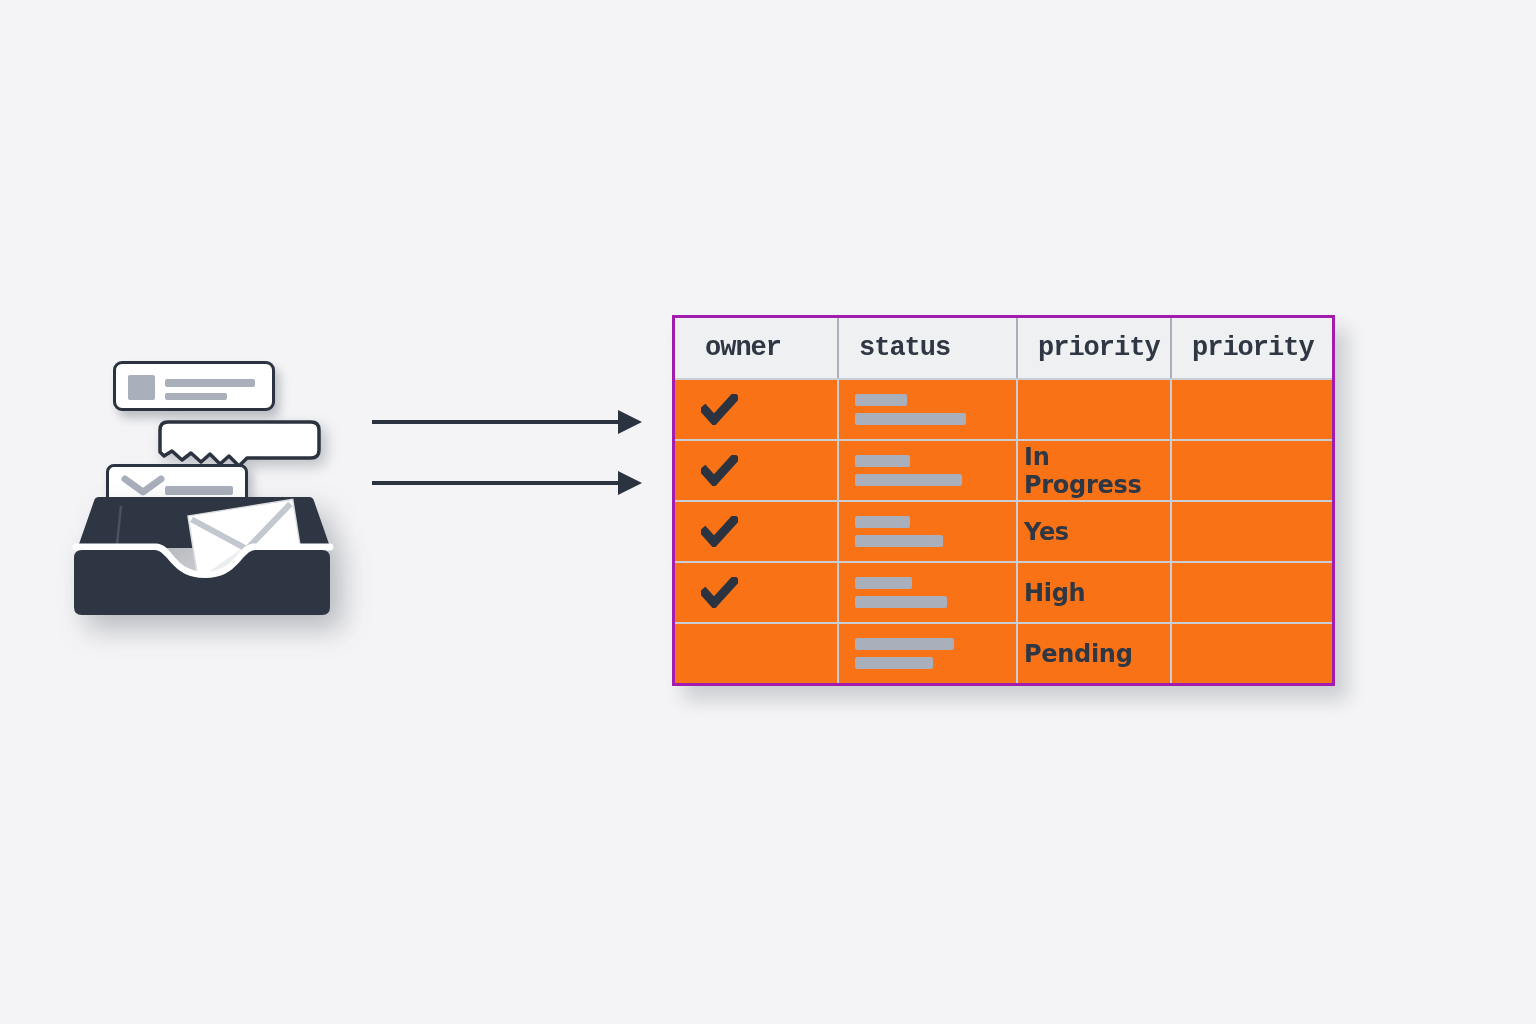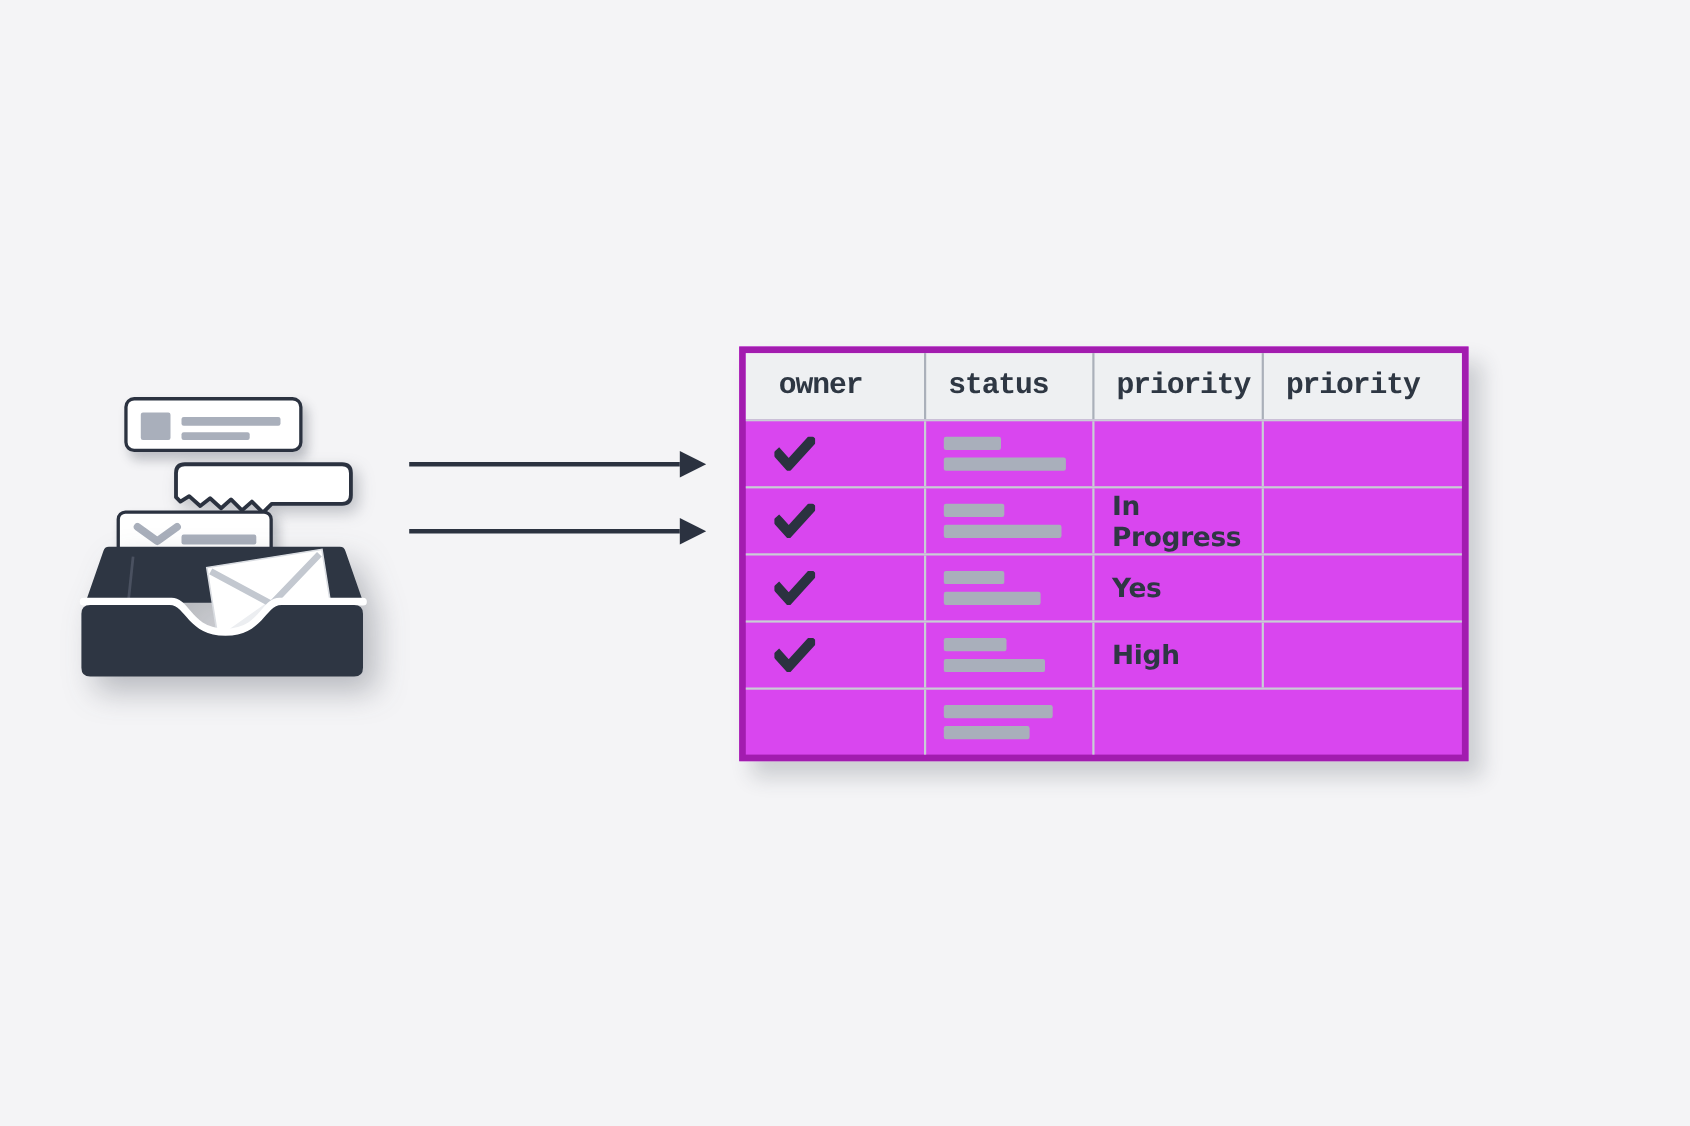"owner" .table { background: #d946ef -> #f97316; border: 6px solid #a21caf -> 3px solid #a21caf }
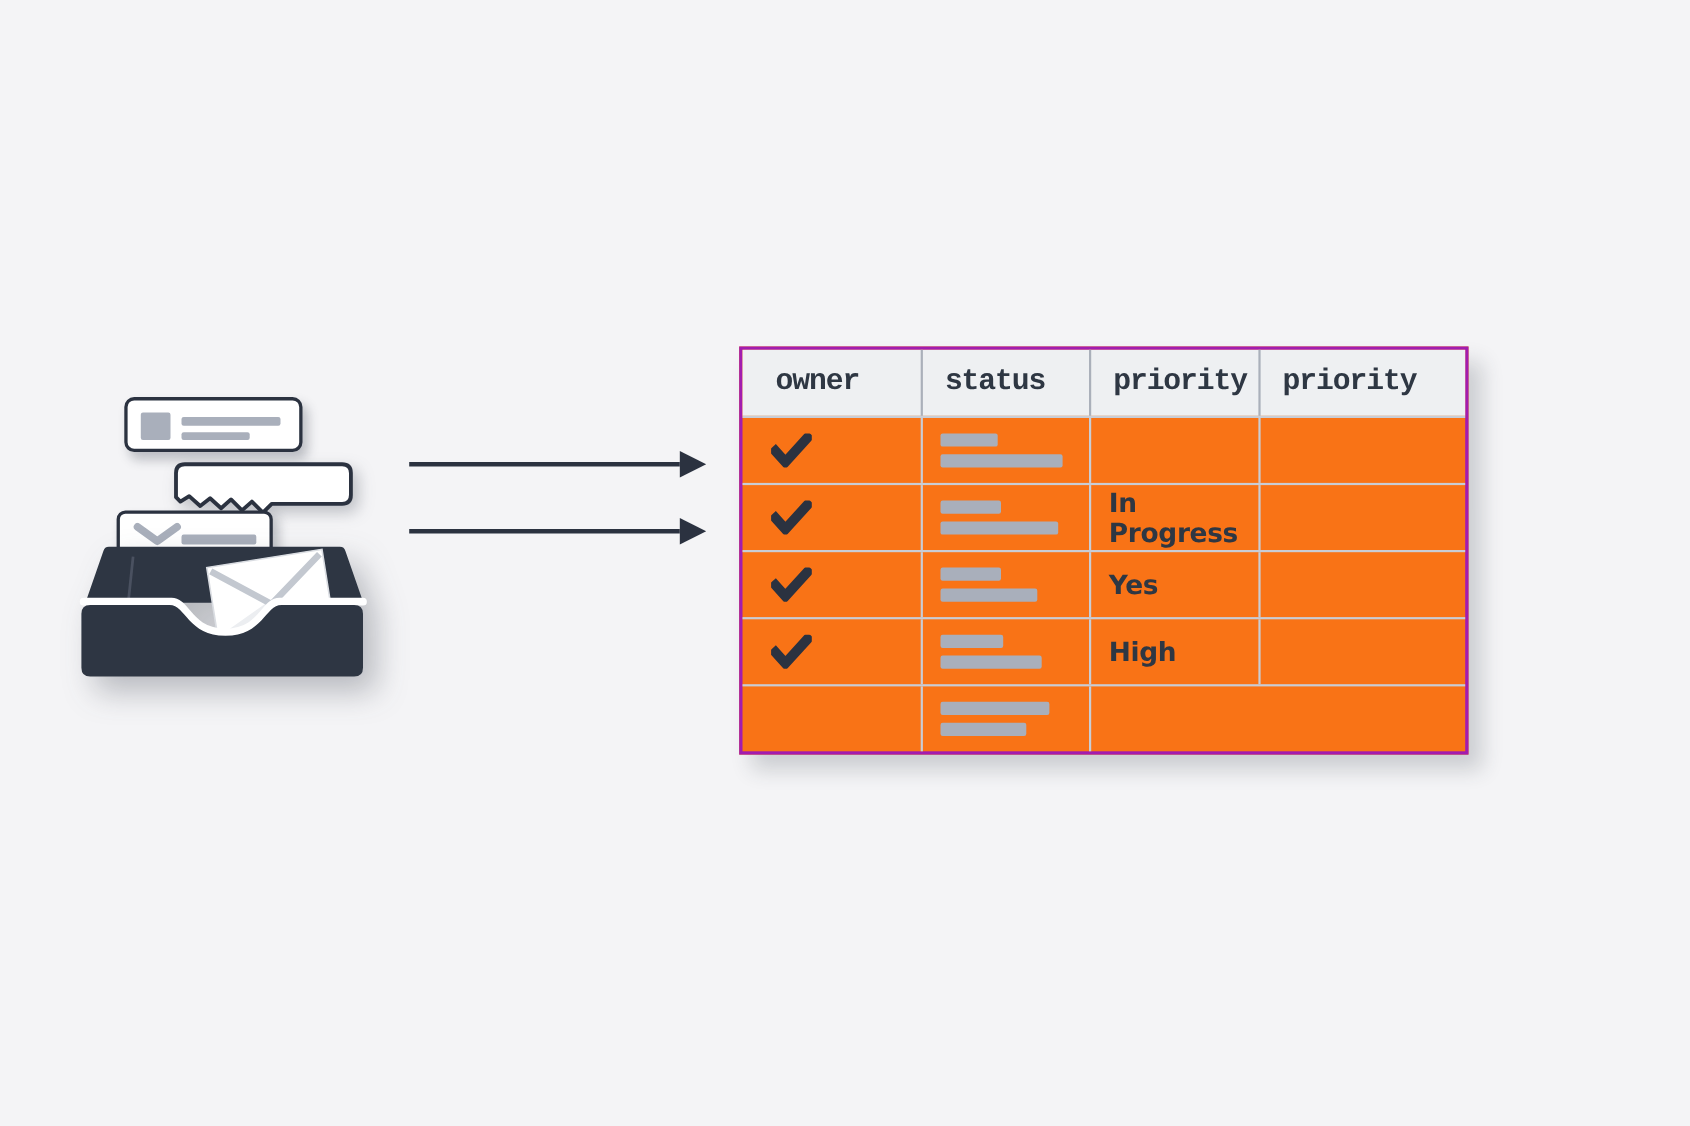"status" .c1 { width: 153px -> 179px }
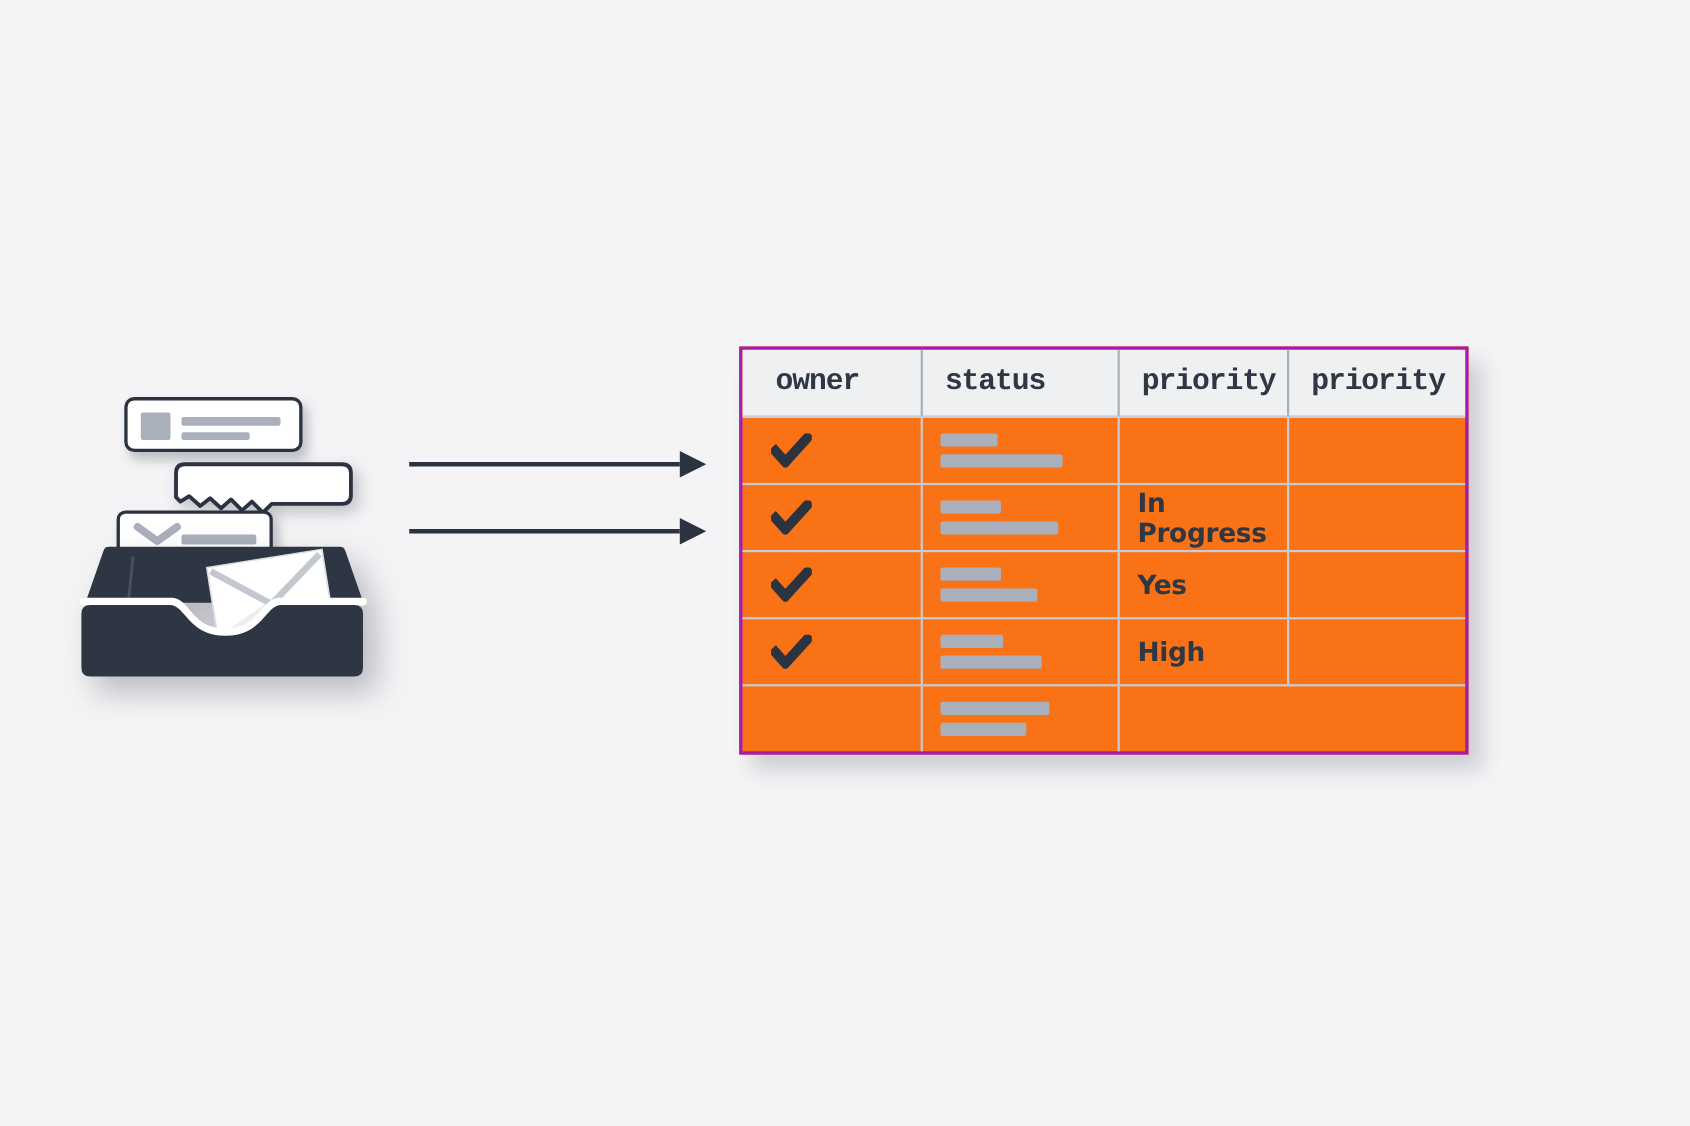"In Progress" .td.c2 { padding-left: 16px -> 6px }
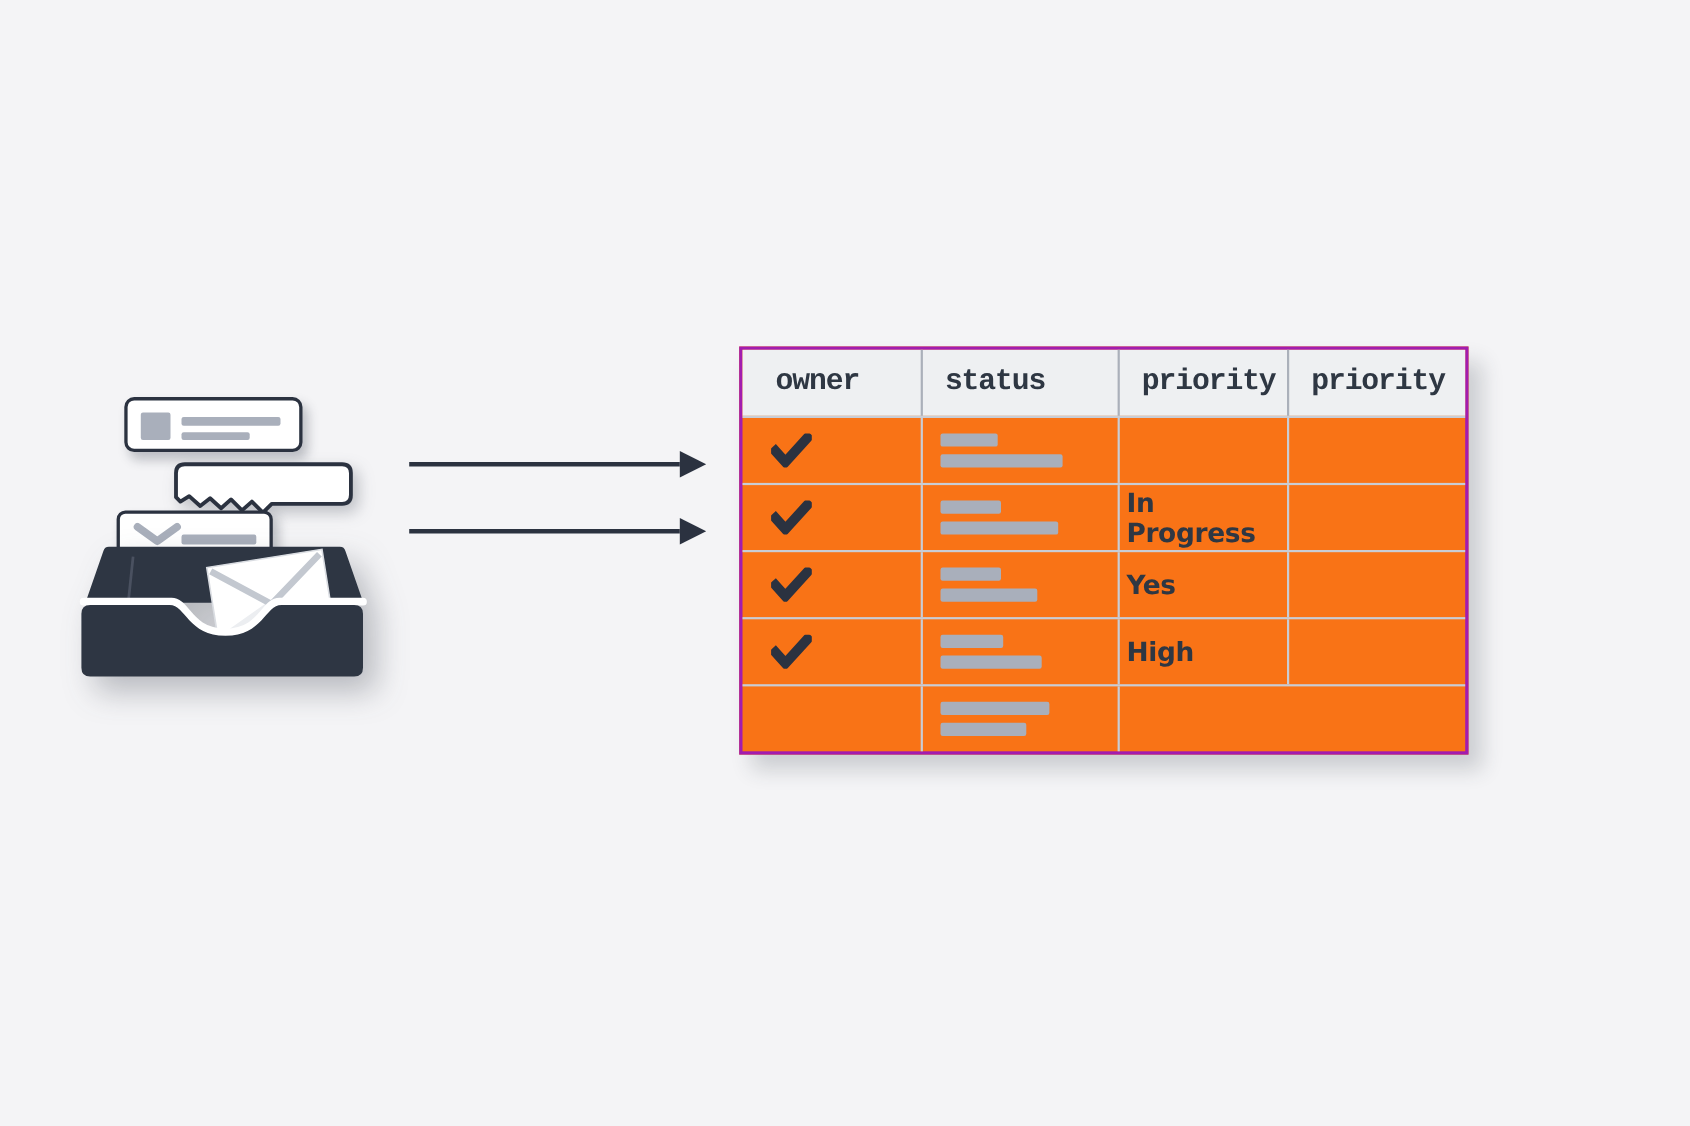"Pending" div.td { html: none -> <div>Pending</div> }
